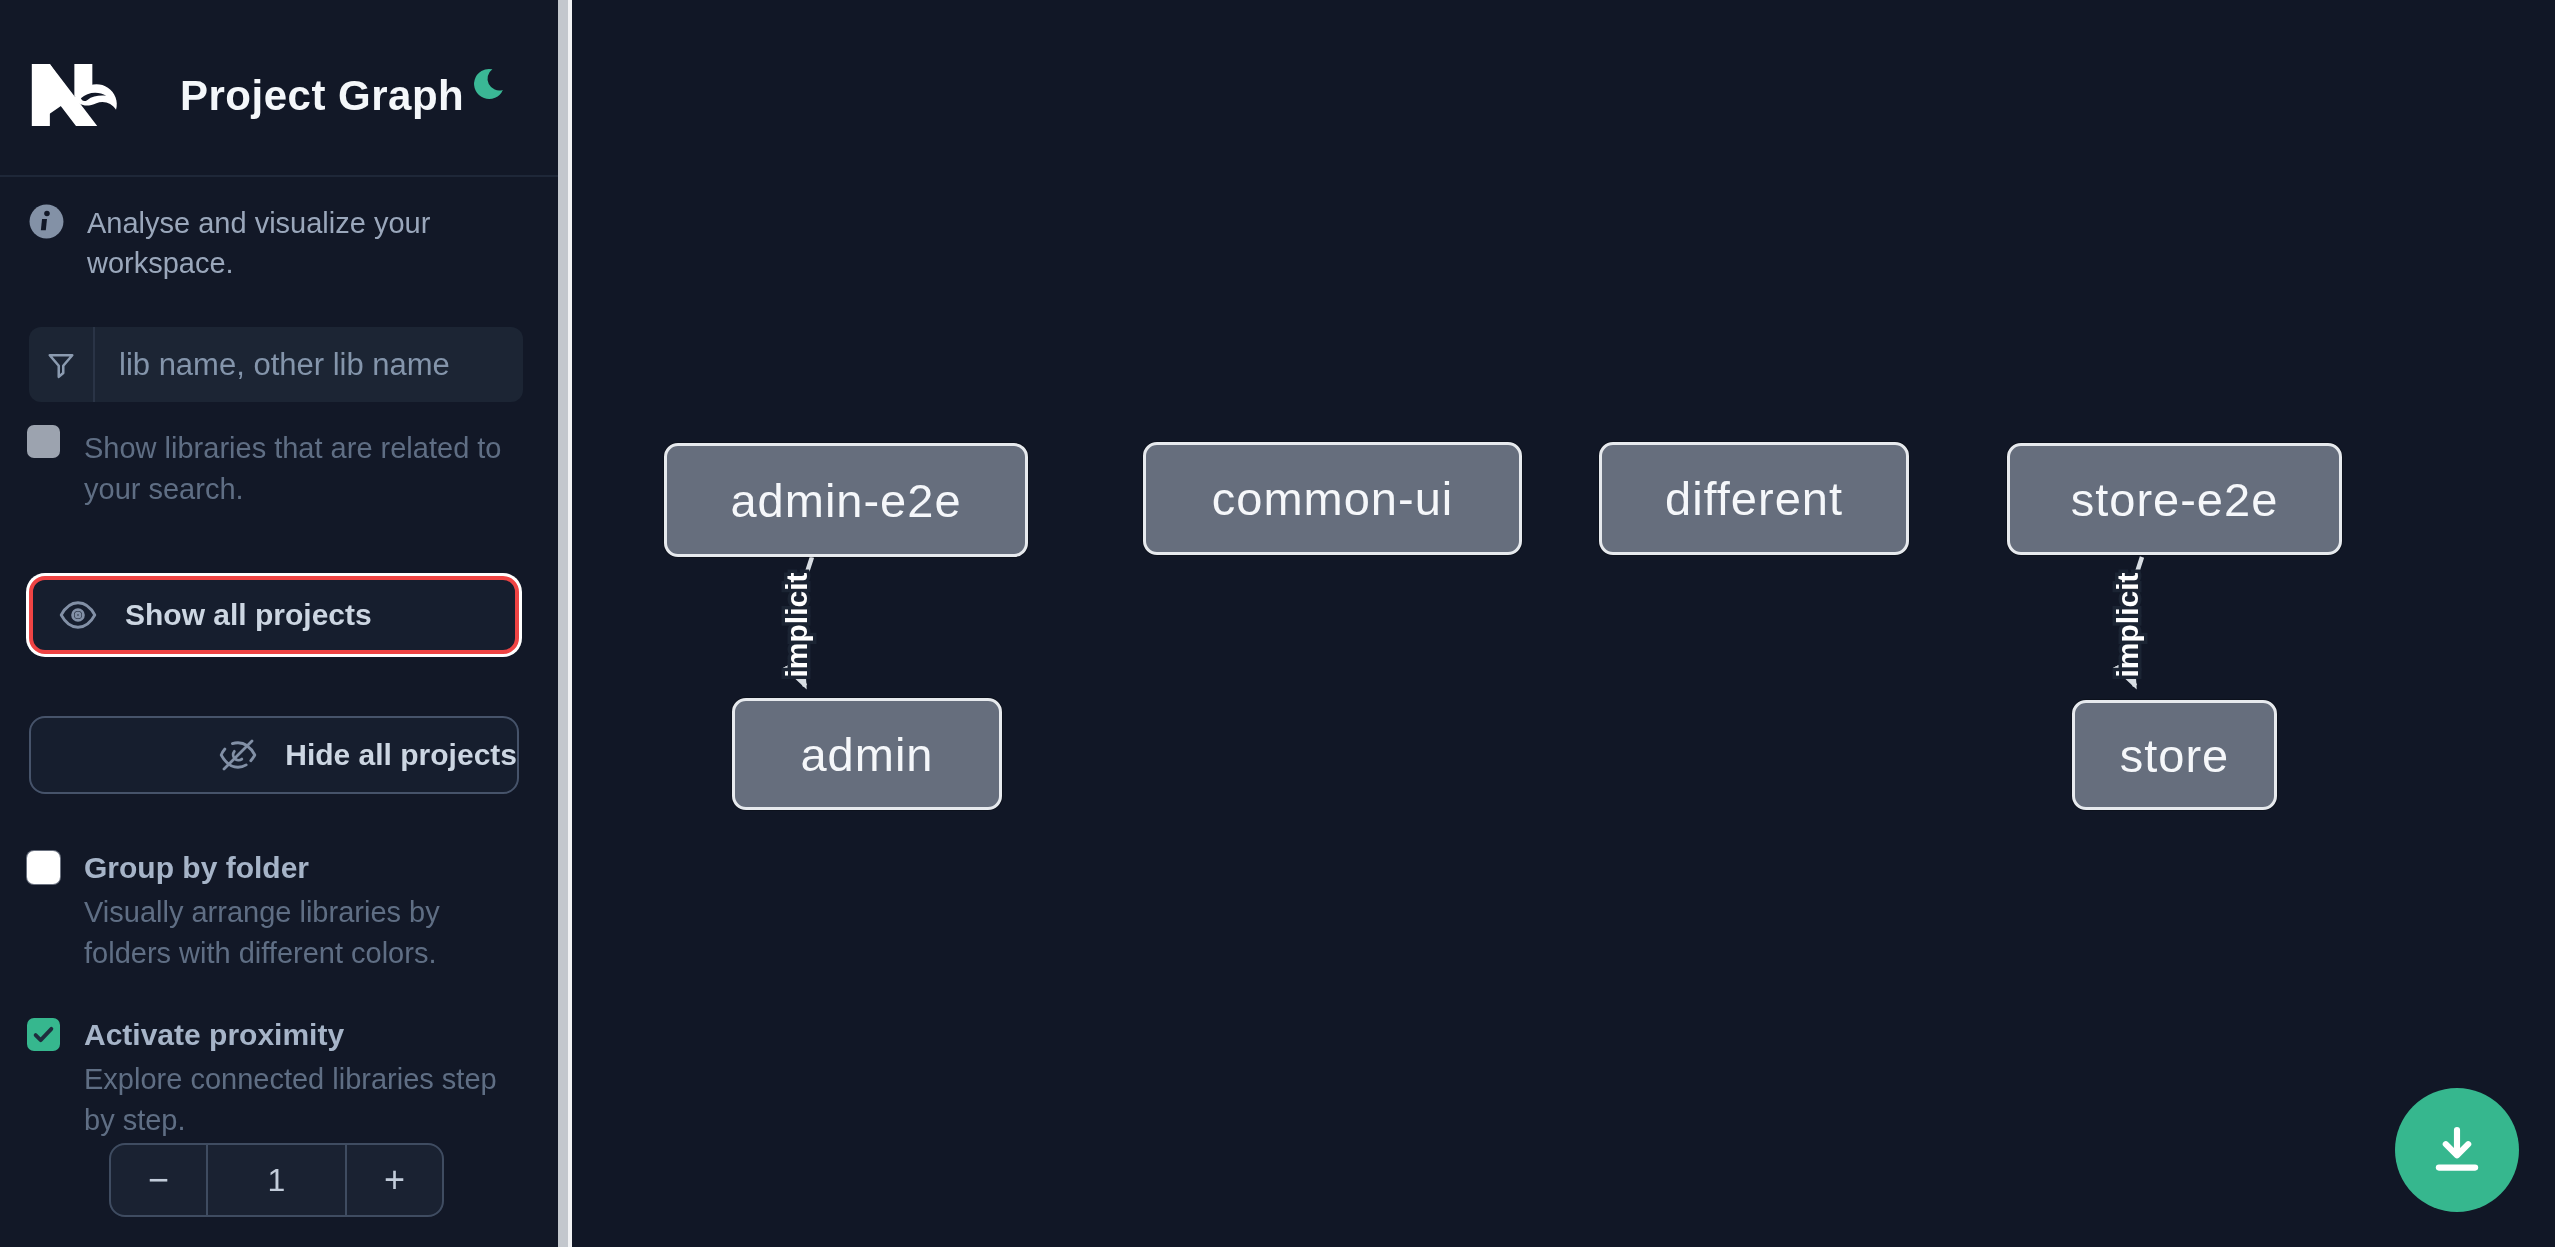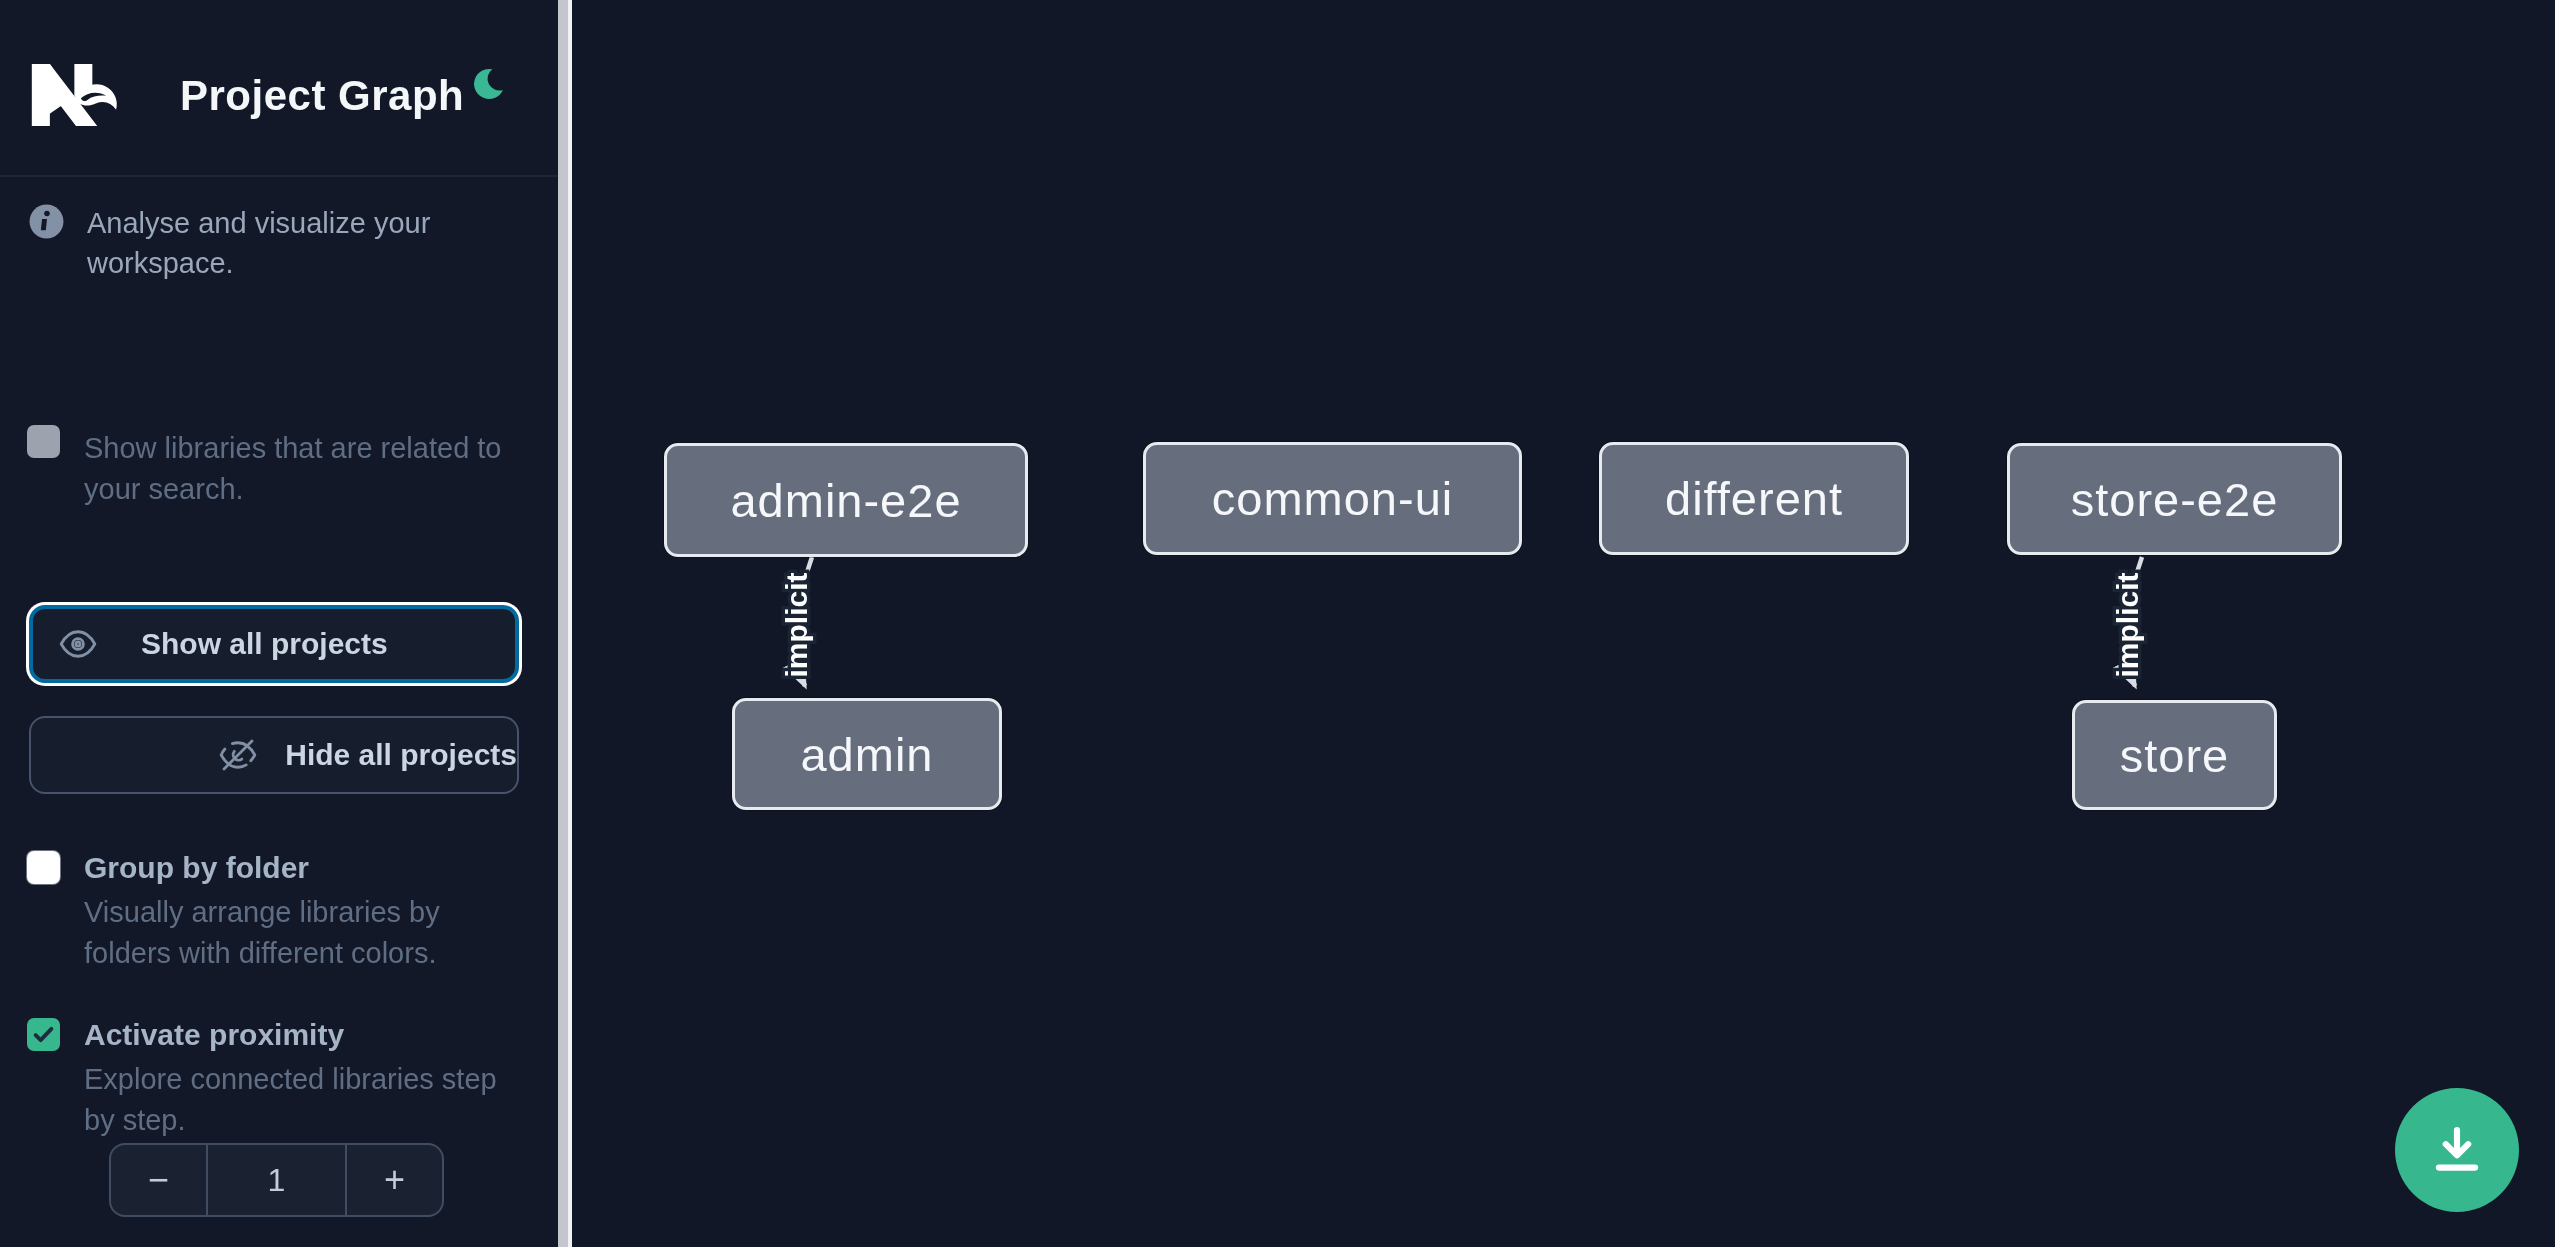"lib name, other lib name" div.search-box { html: none -> <div> <div> <svg> <path></path> </svg> </div> <input> </div> }
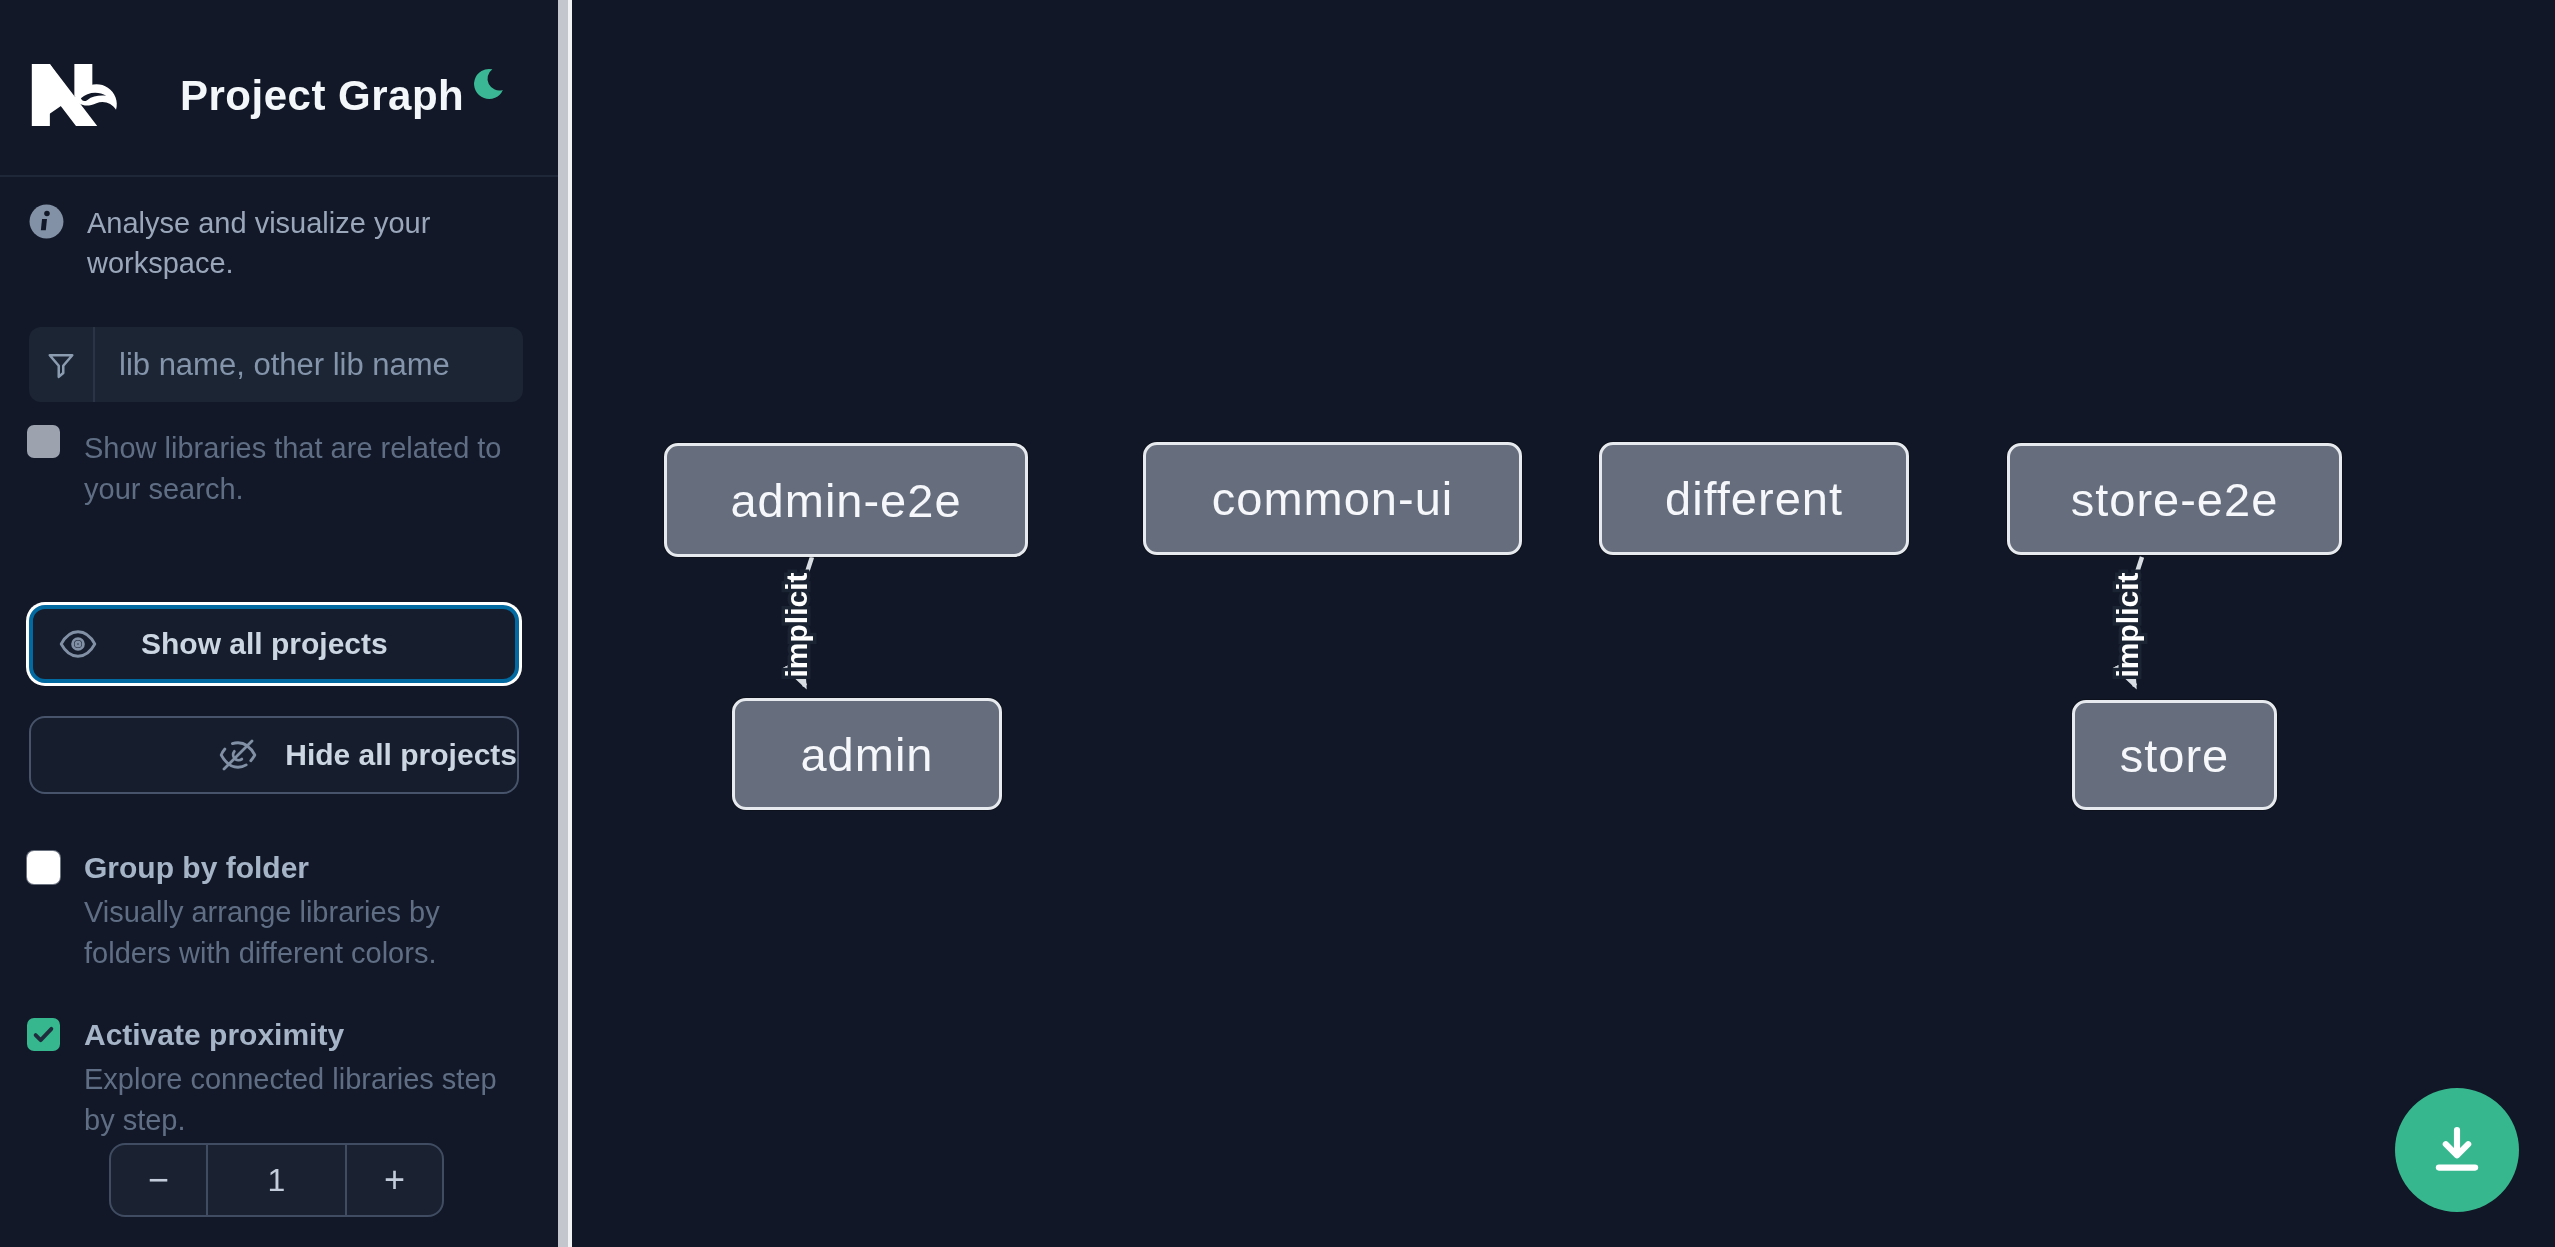"Show all projects" .btn-show { border: 4px solid #0369a1 -> 4px solid #ef4444; gap: 16px -> none; top: 605px -> 576px }
